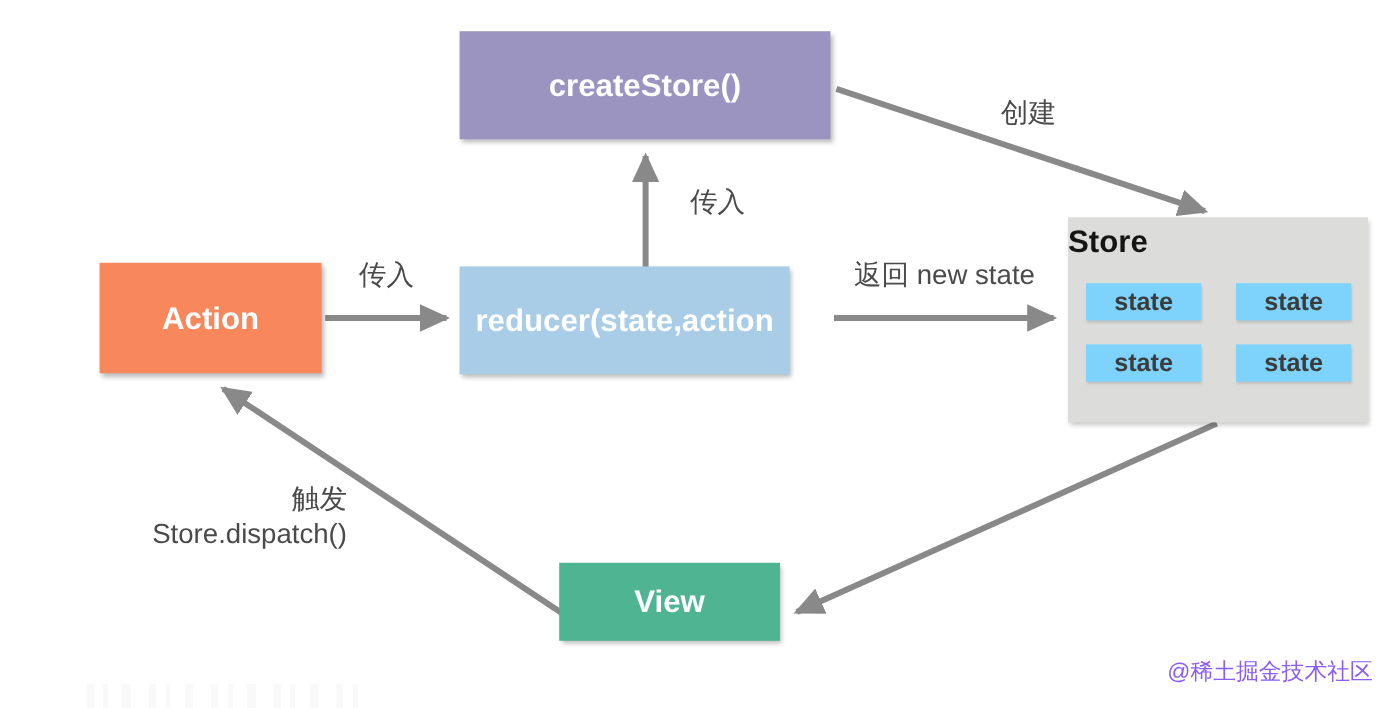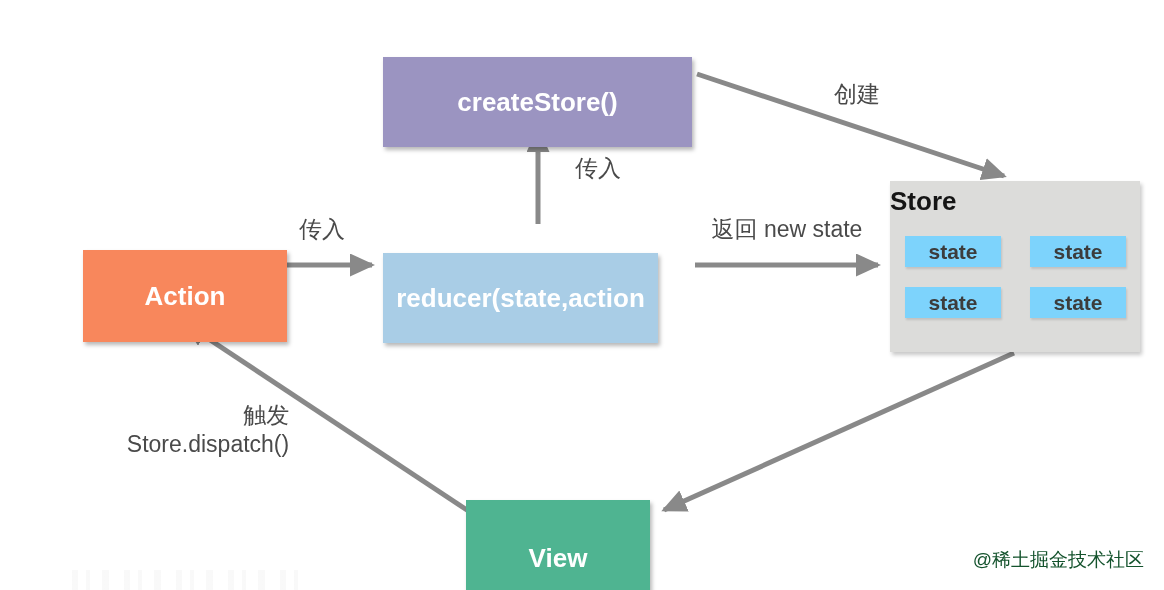"createStore()" .node { margin-top: 31px -> none }
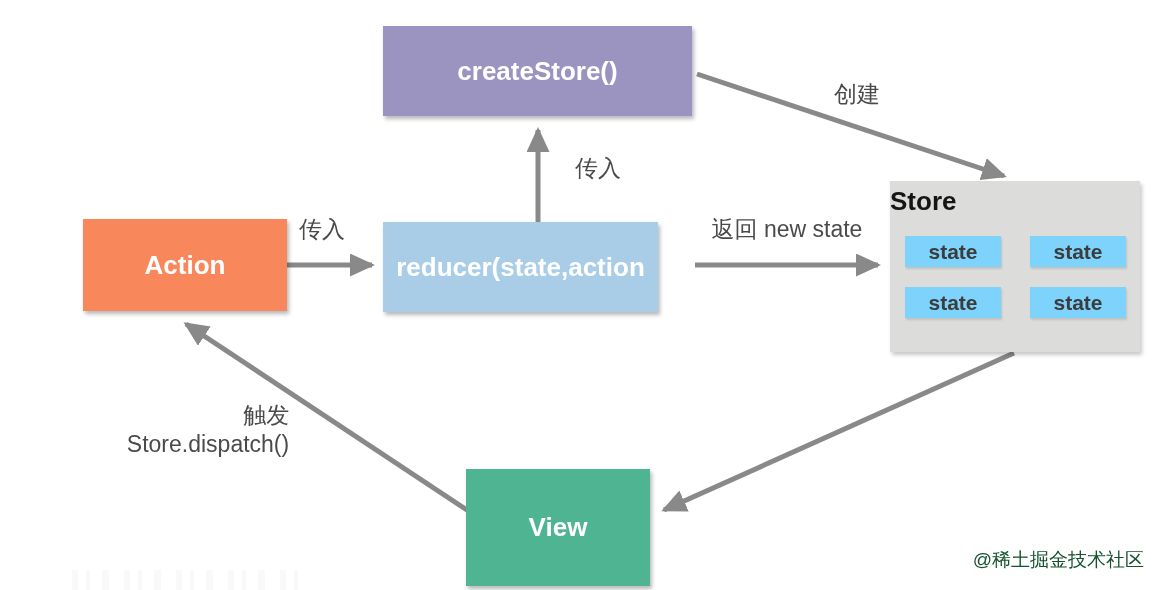"Action" .node-action { width: 204px -> 185px }
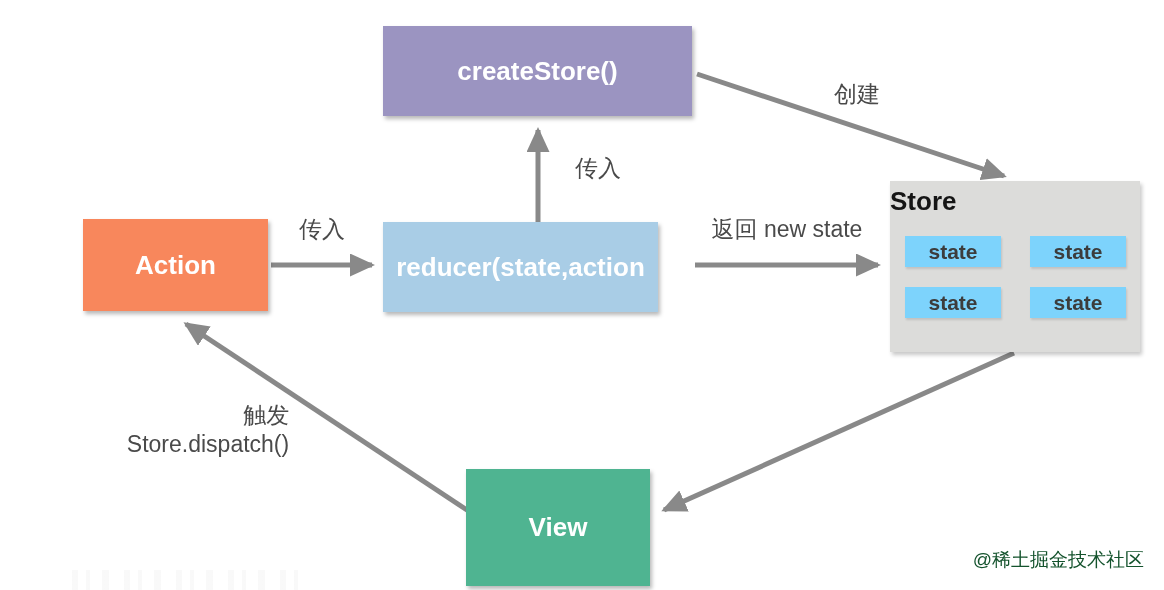"View" .node-view { height: 117px -> 65px }
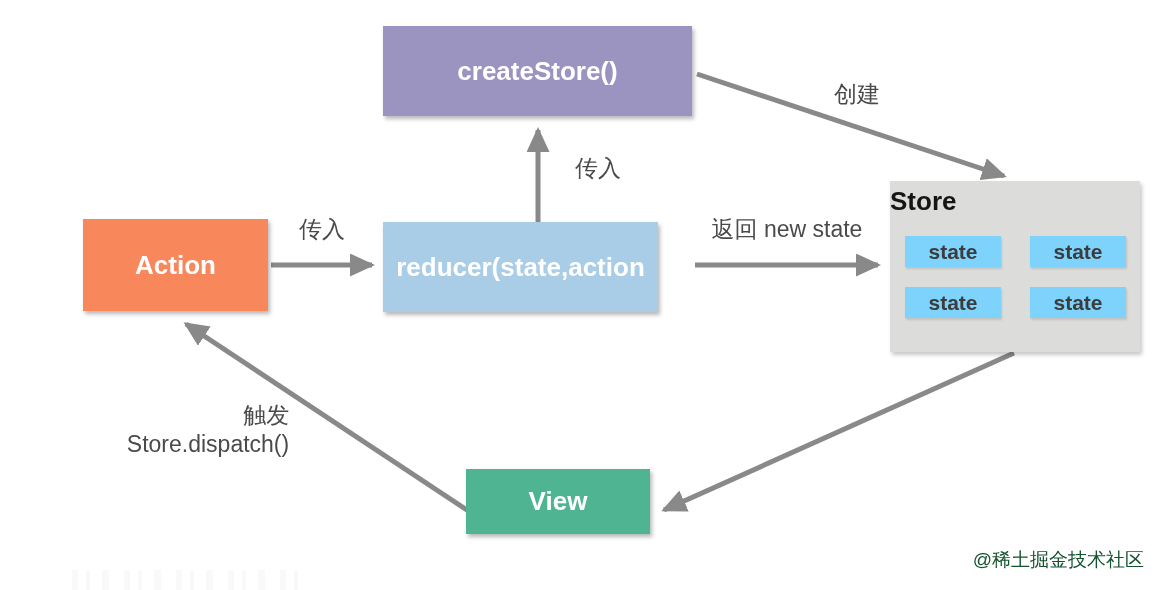"@稀土掘金技术社区" .watermark { color: #14532d -> #8b5cf6 }
